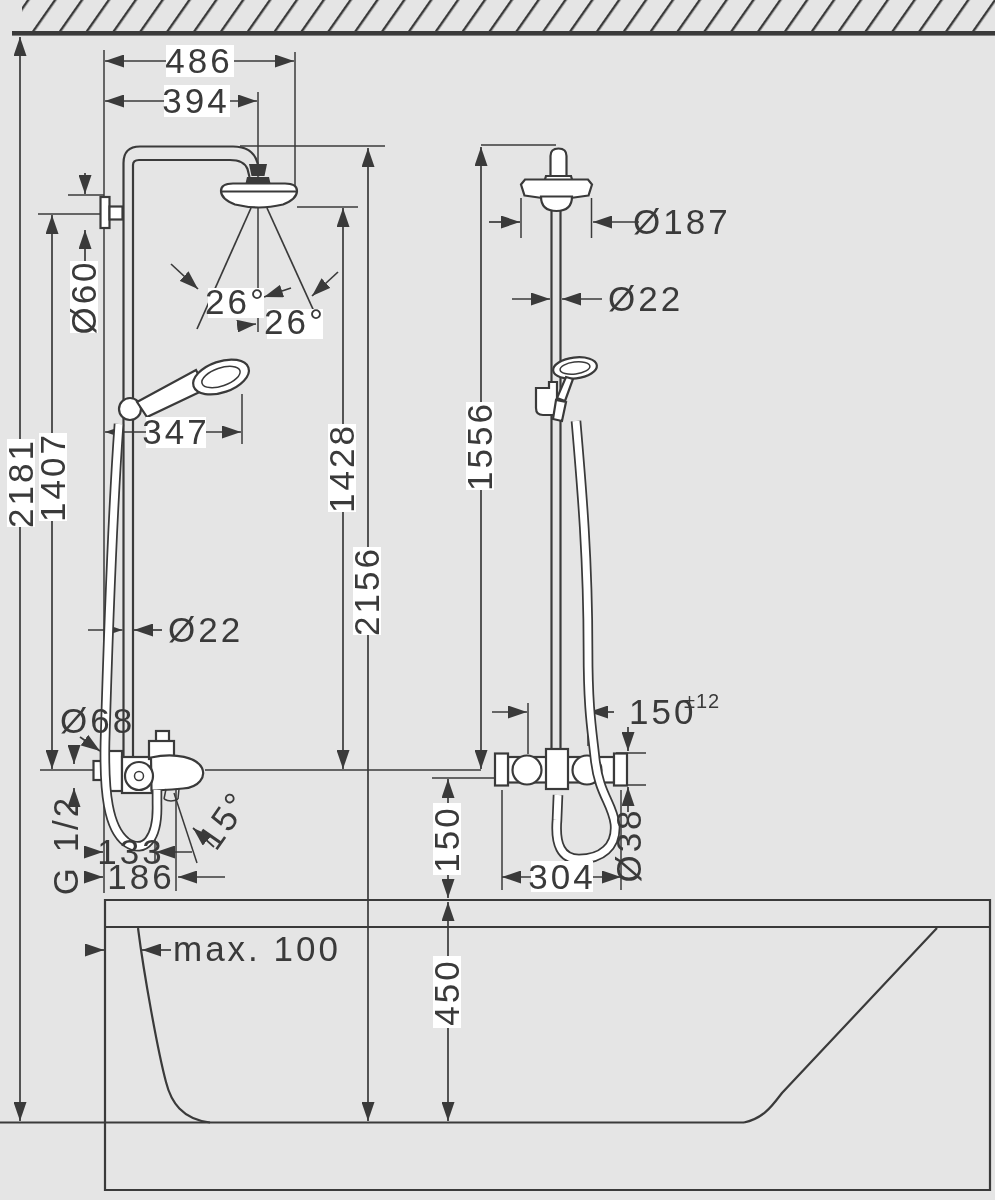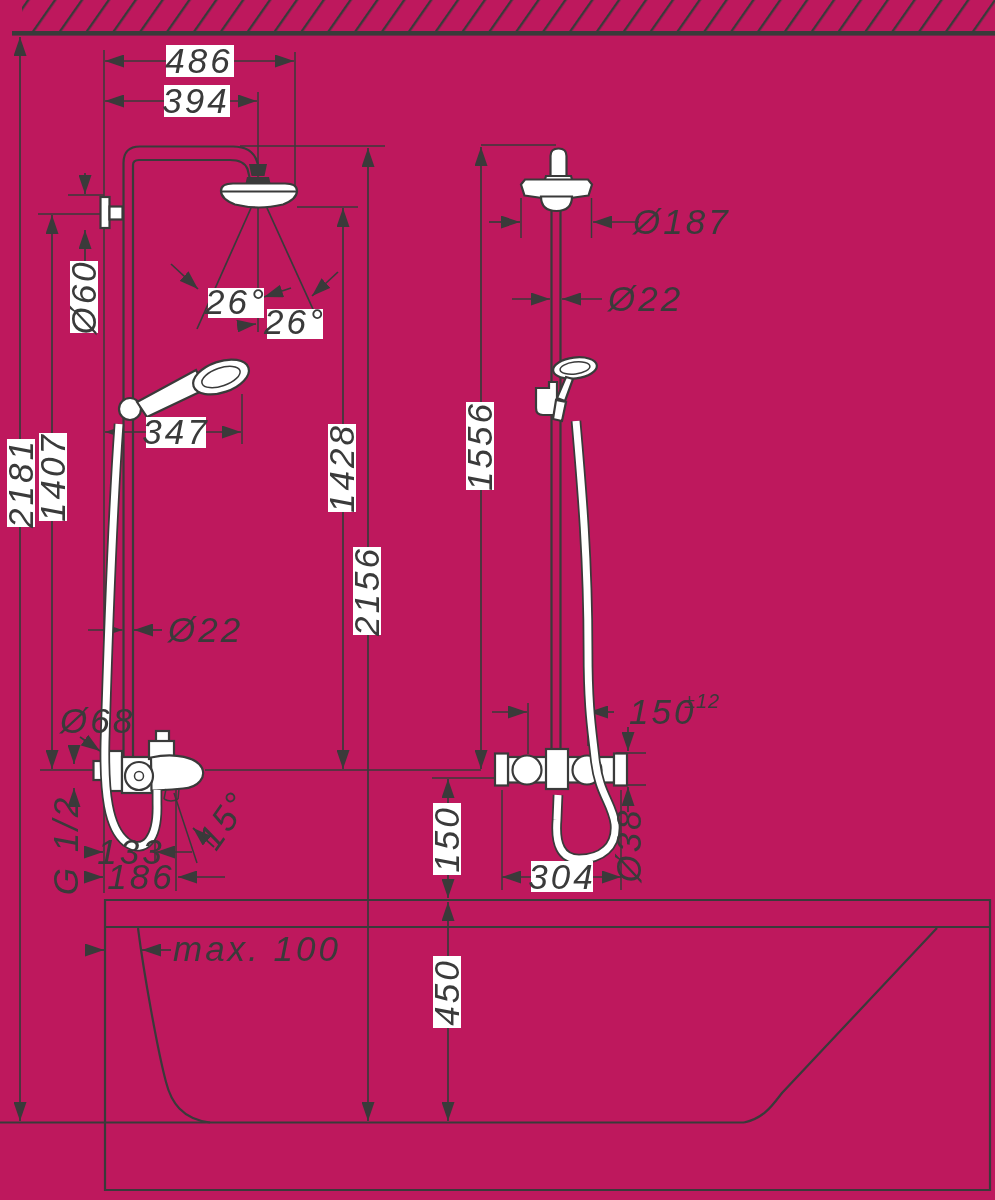"486" #stage { background: #be185d -> #e5e5e5; font-style: italic -> none }
